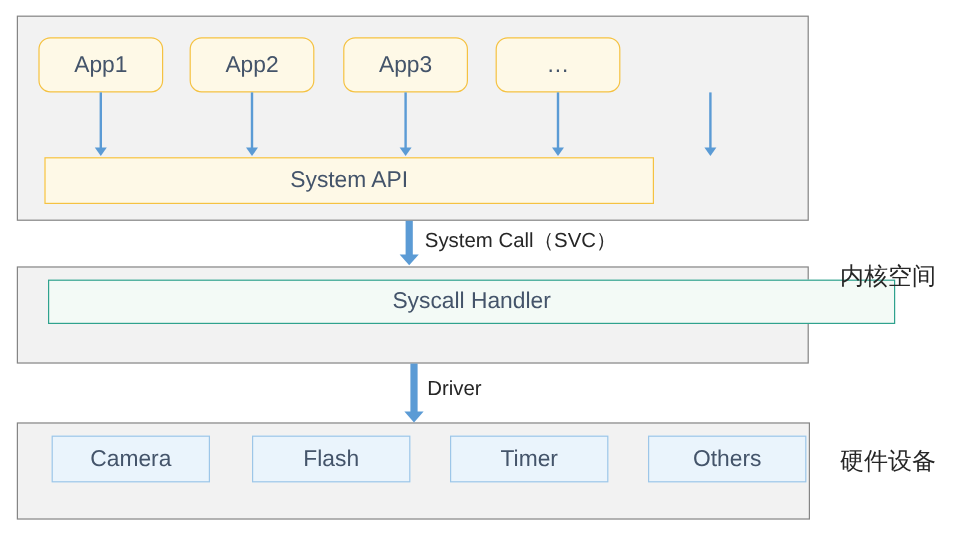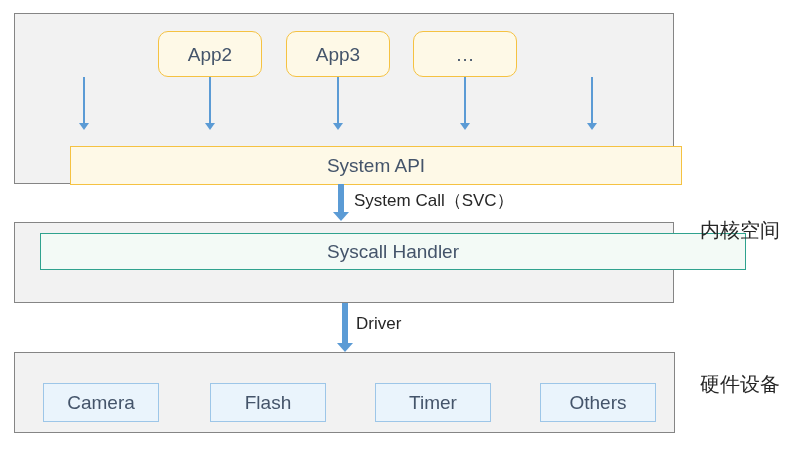"App1" div.box { html: none -> <div>App1</div> }
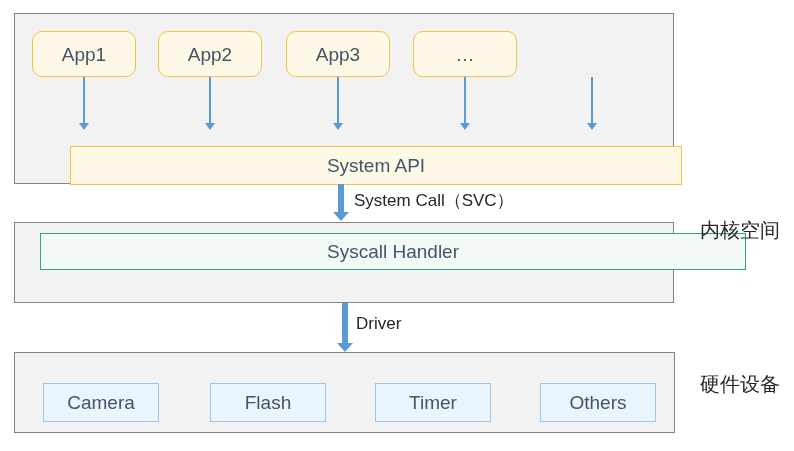"System API" .api-bar { margin-left: 33px -> none; top: 146px -> 131px; width: 612px -> 508px }
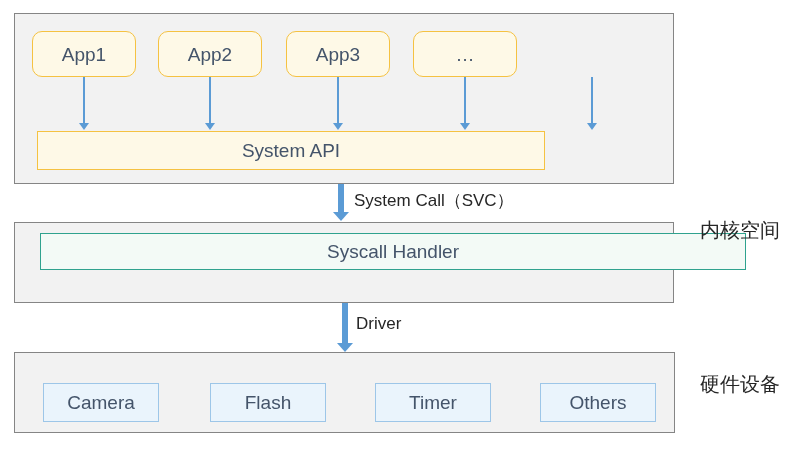"Camera" .device-box { top: 383px -> 363px; width: 116px -> 132px }
